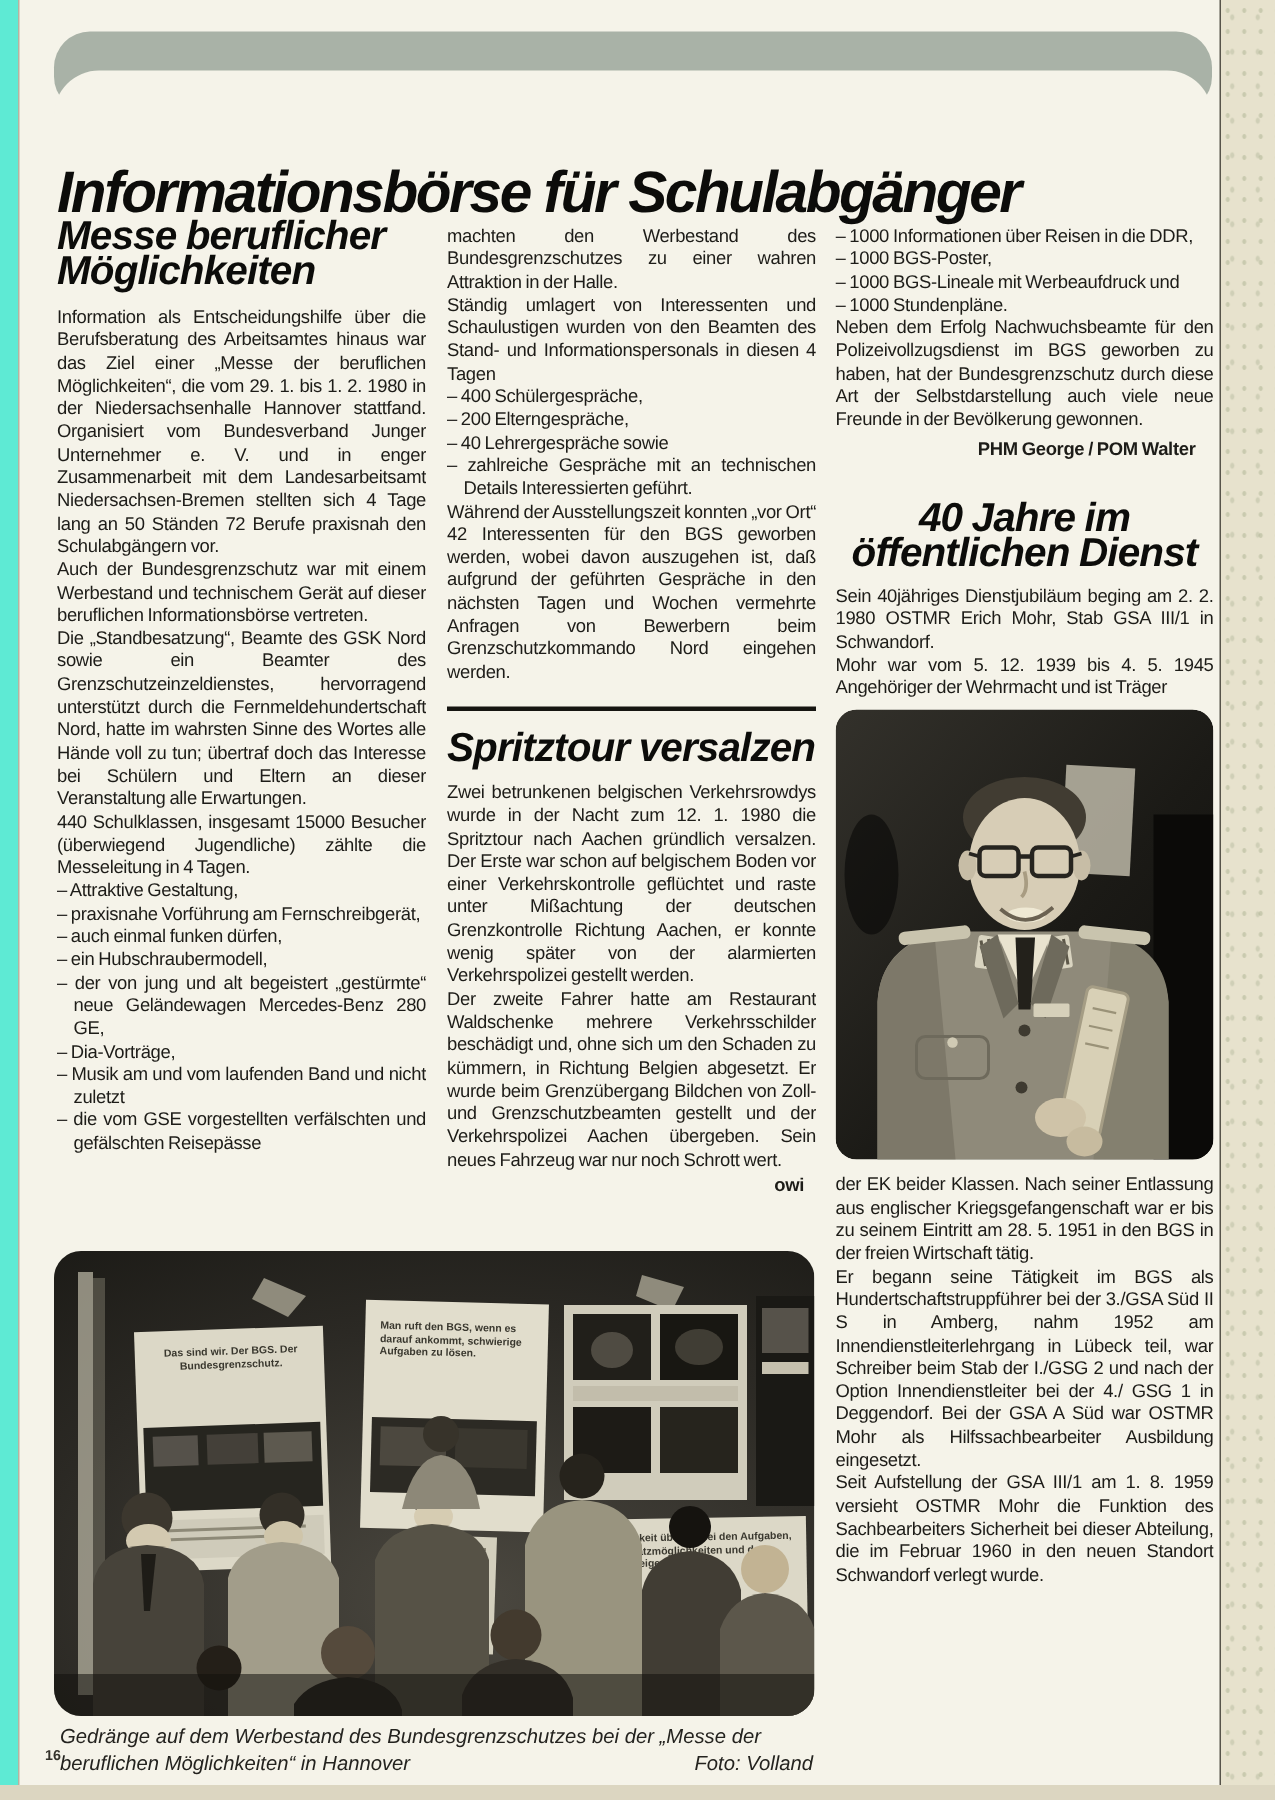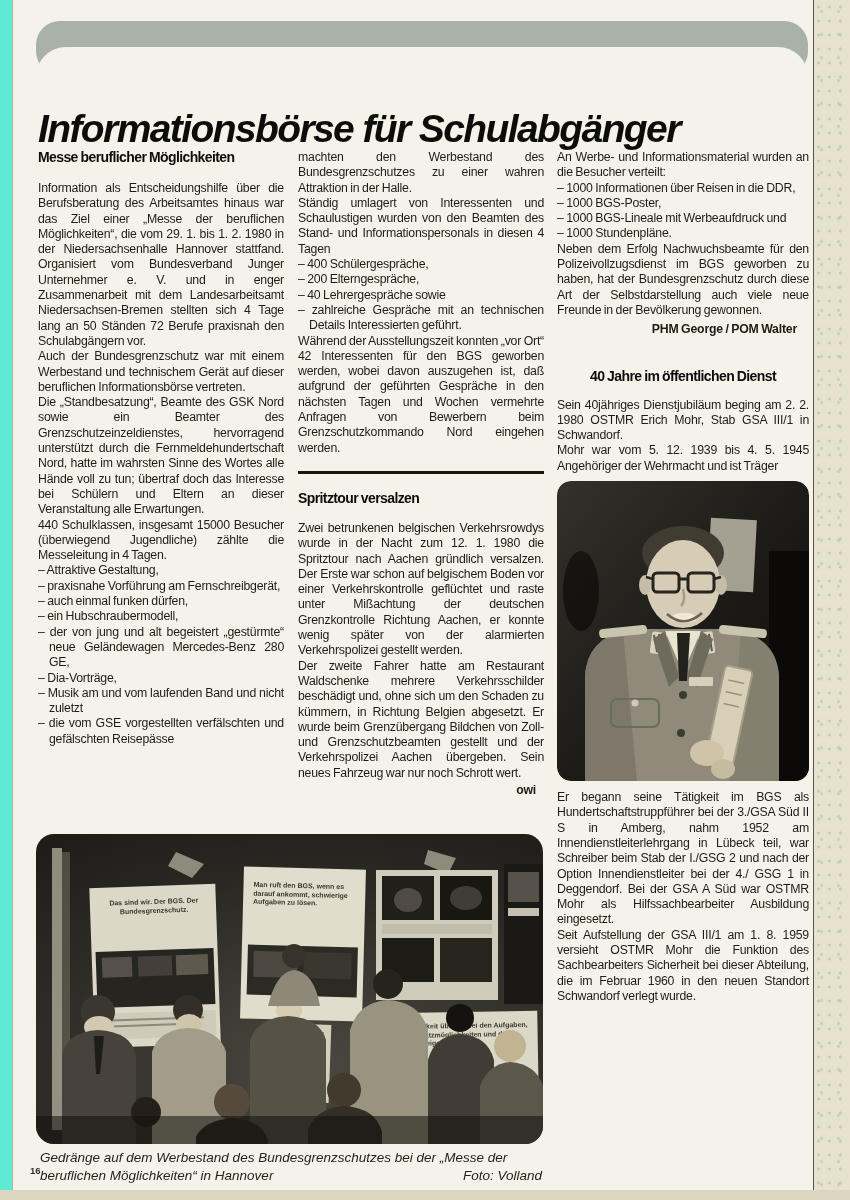"Messe beruflicher Möglichkeiten" .h2 { font-size: 14px -> 27px; font-style: none -> italic }
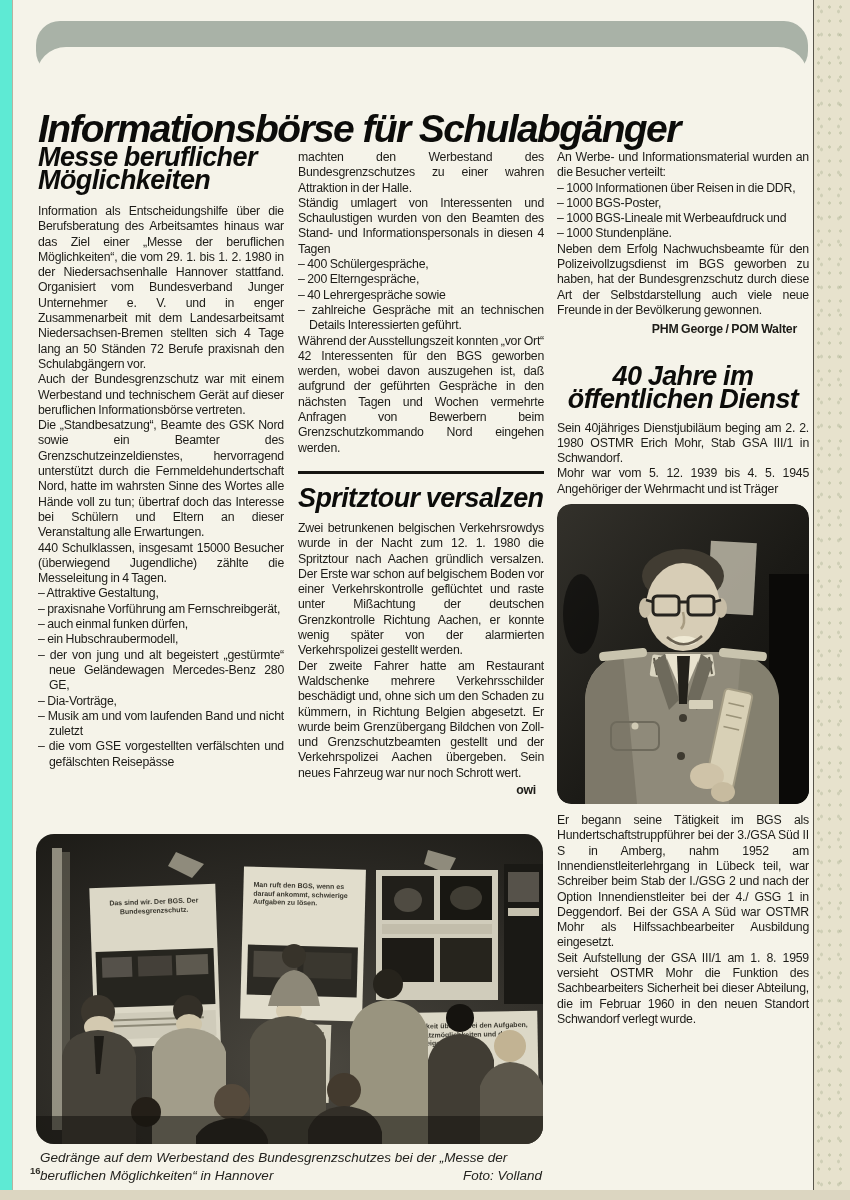"An Werbe- und Informationsmaterial" p { html: <p>An Werbe- und Informationsmaterial wurden an die Besucher verteilt:</p> -> none }
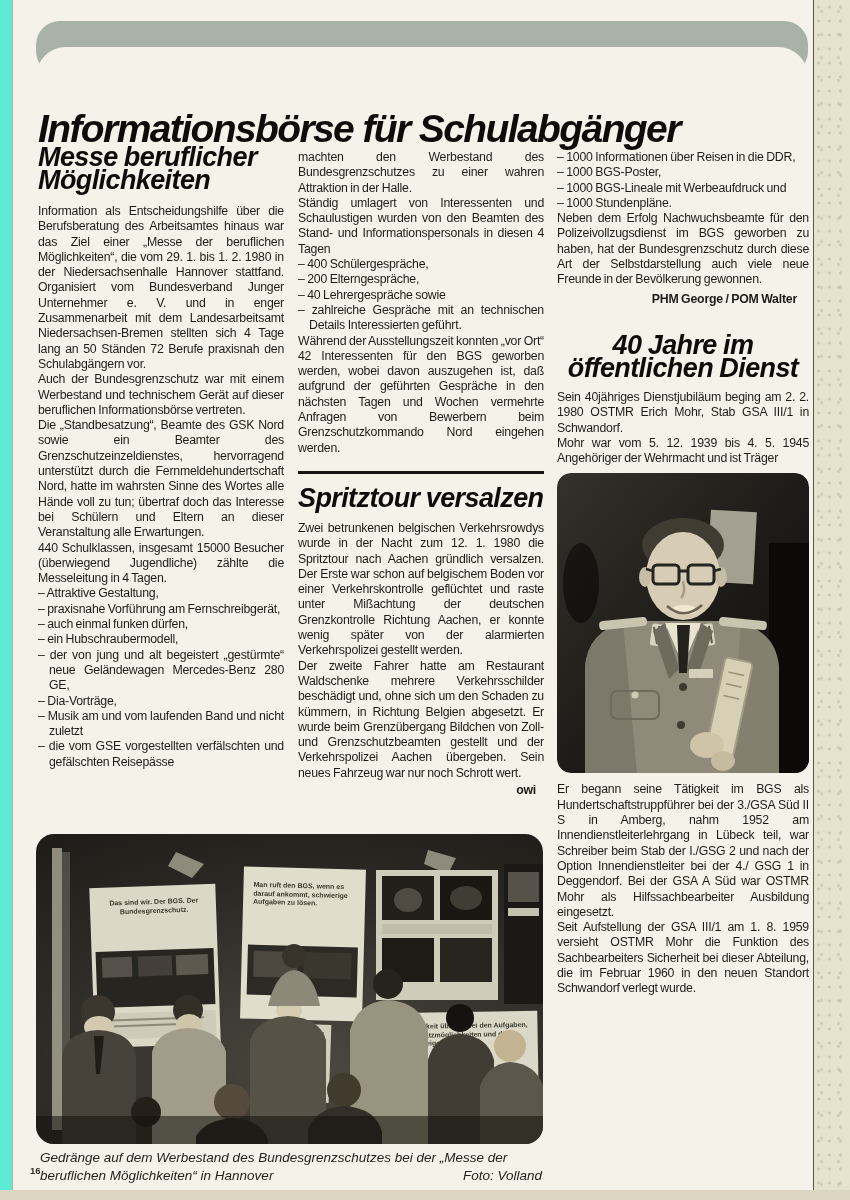"der EK beider Klassen. Nach" p { html: none -> <p>der EK beider Klassen. Nach seiner Entlassung aus englischer Kriegsgefangenschaft war er bis zu seinem Eintritt am 28. 5. 1951 in den BGS in der freien Wirtschaft tätig.</p> }
